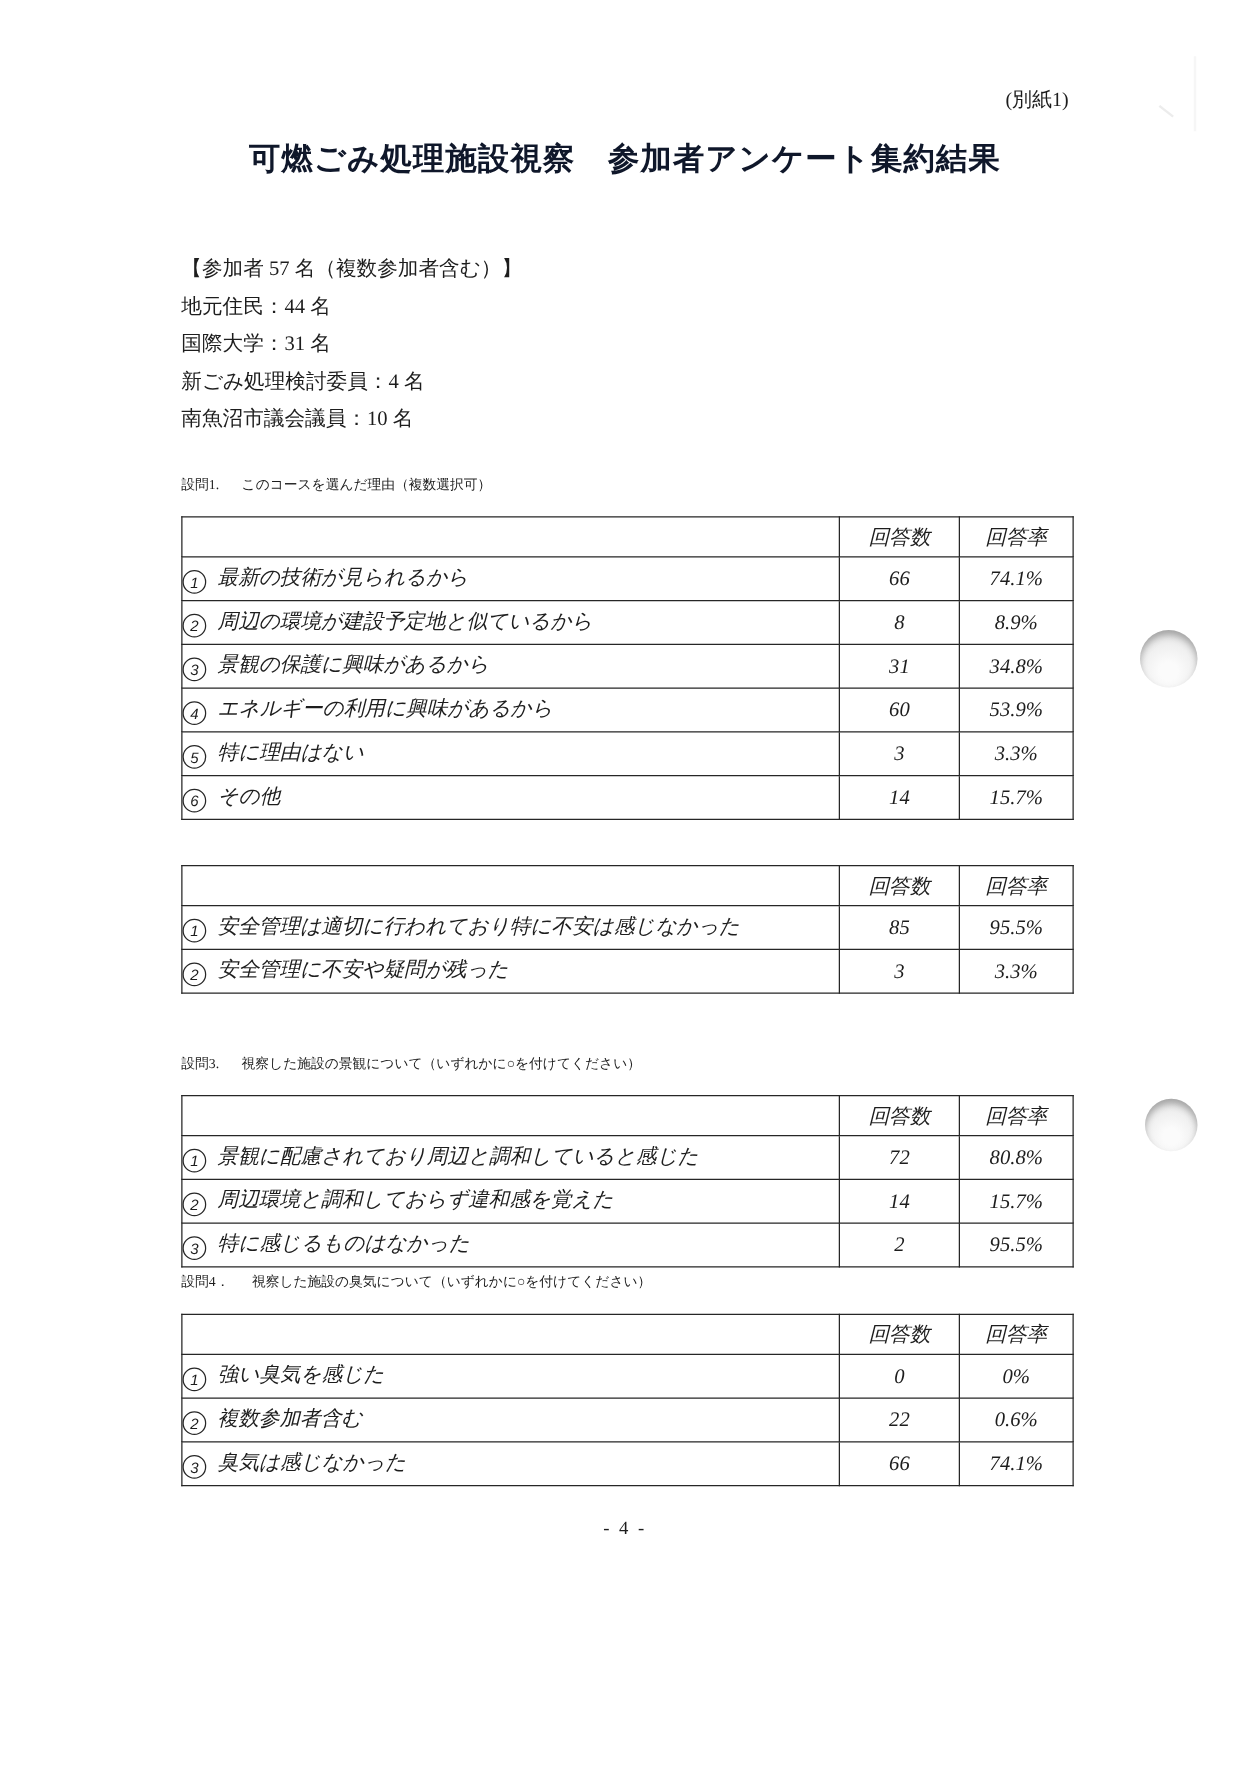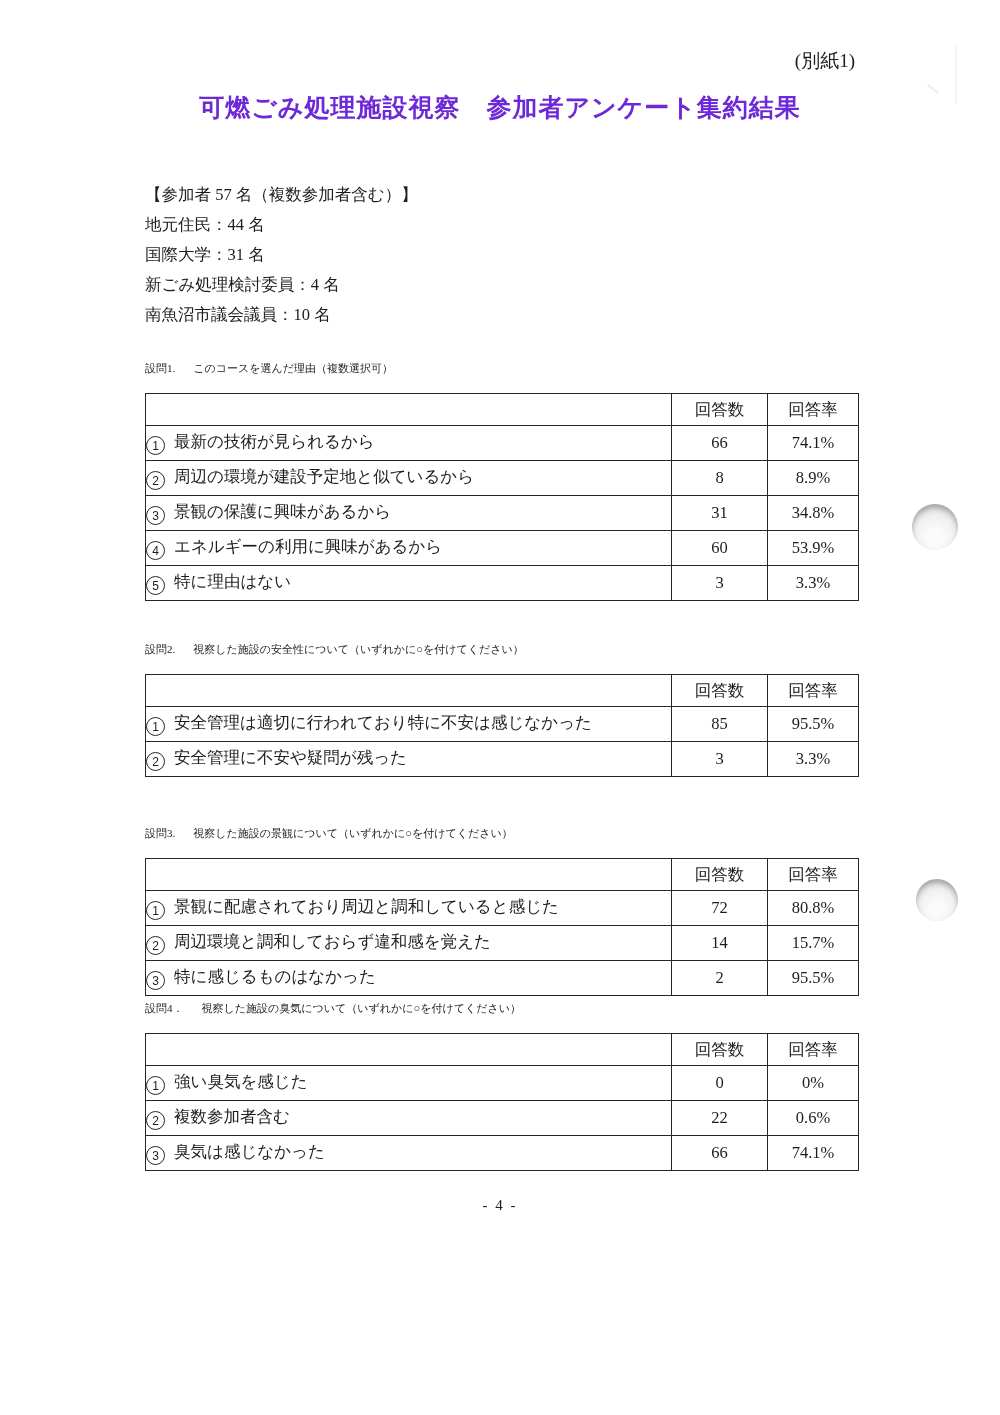"(別紙1)" .corner-label { font-size: 19px -> 16px; margin-top: 50px -> 70px }
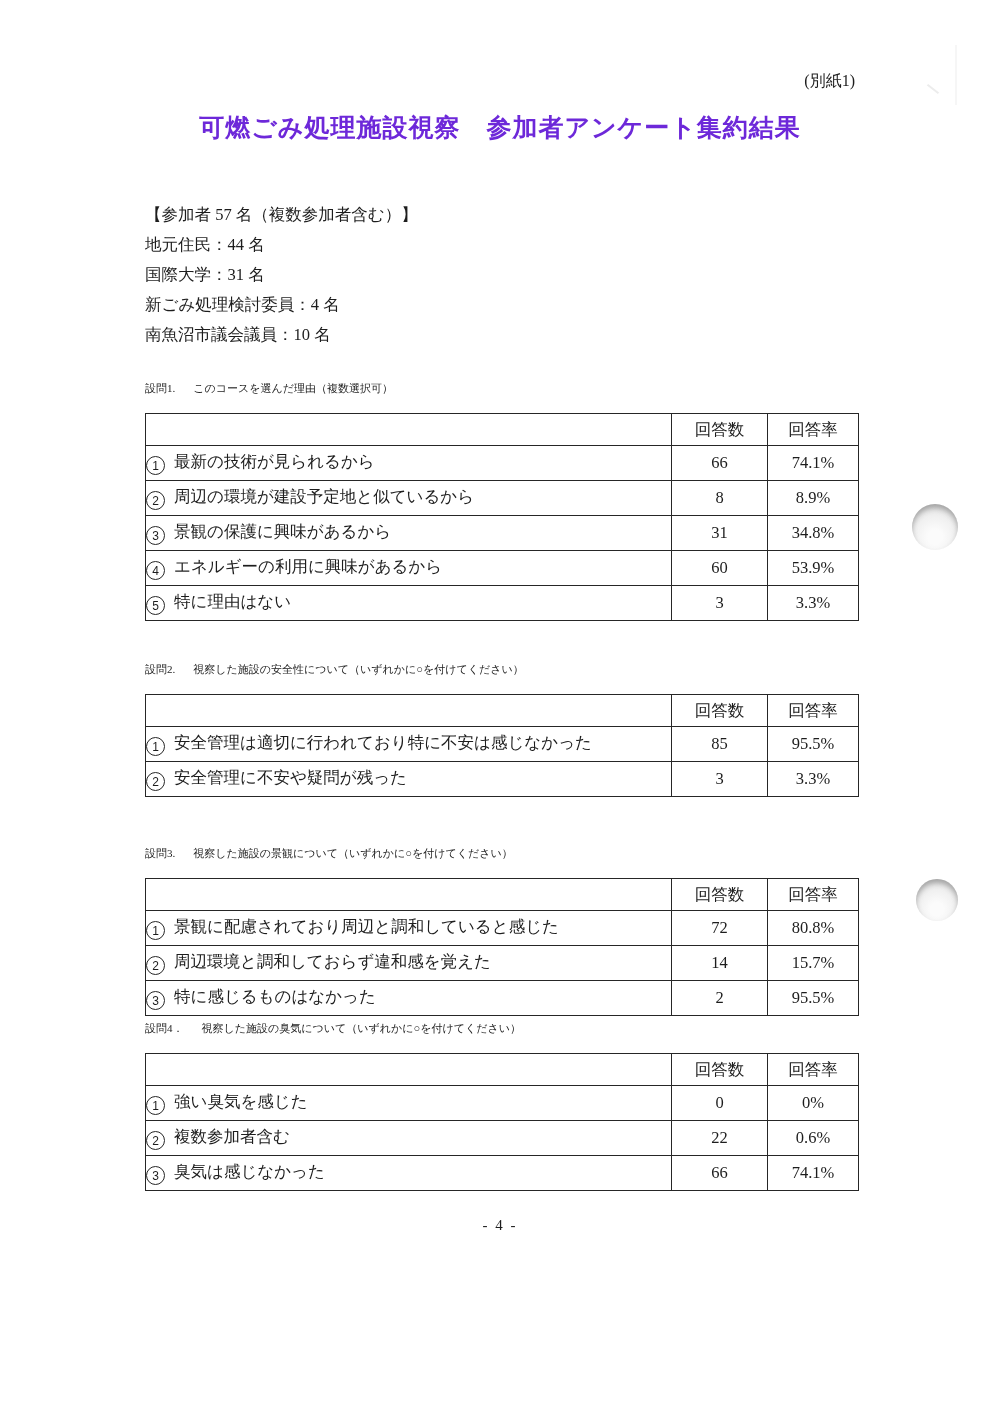"可燃ごみ処理施設視察 参加者アンケート集約結果" .doc-title { color: #6d28d9 -> #0f172a }
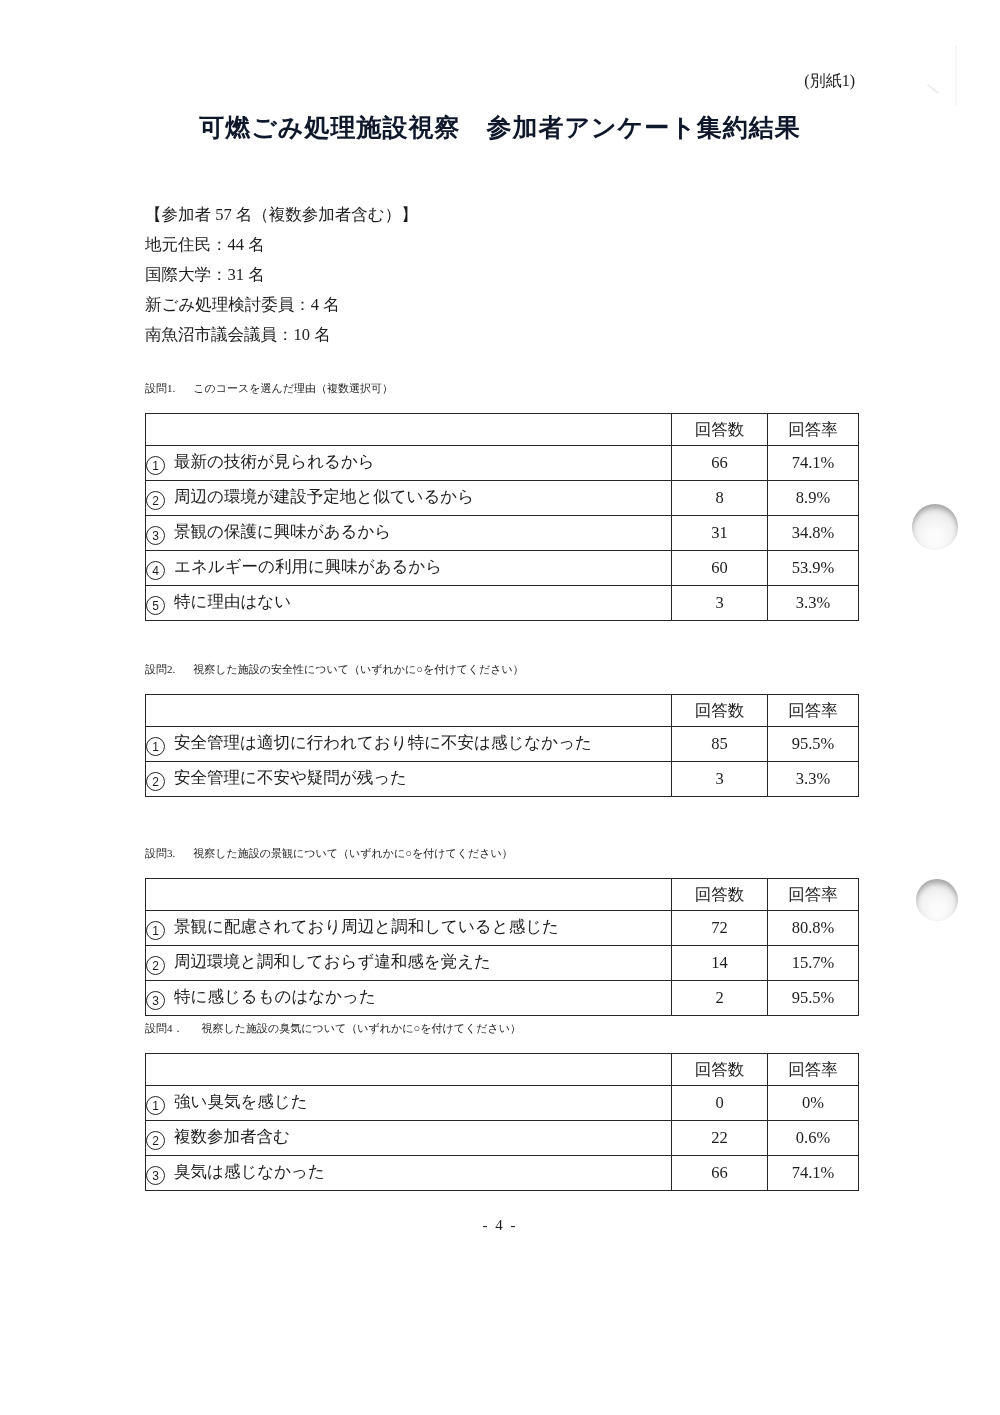"回答数" table.result { font-style: none -> italic }
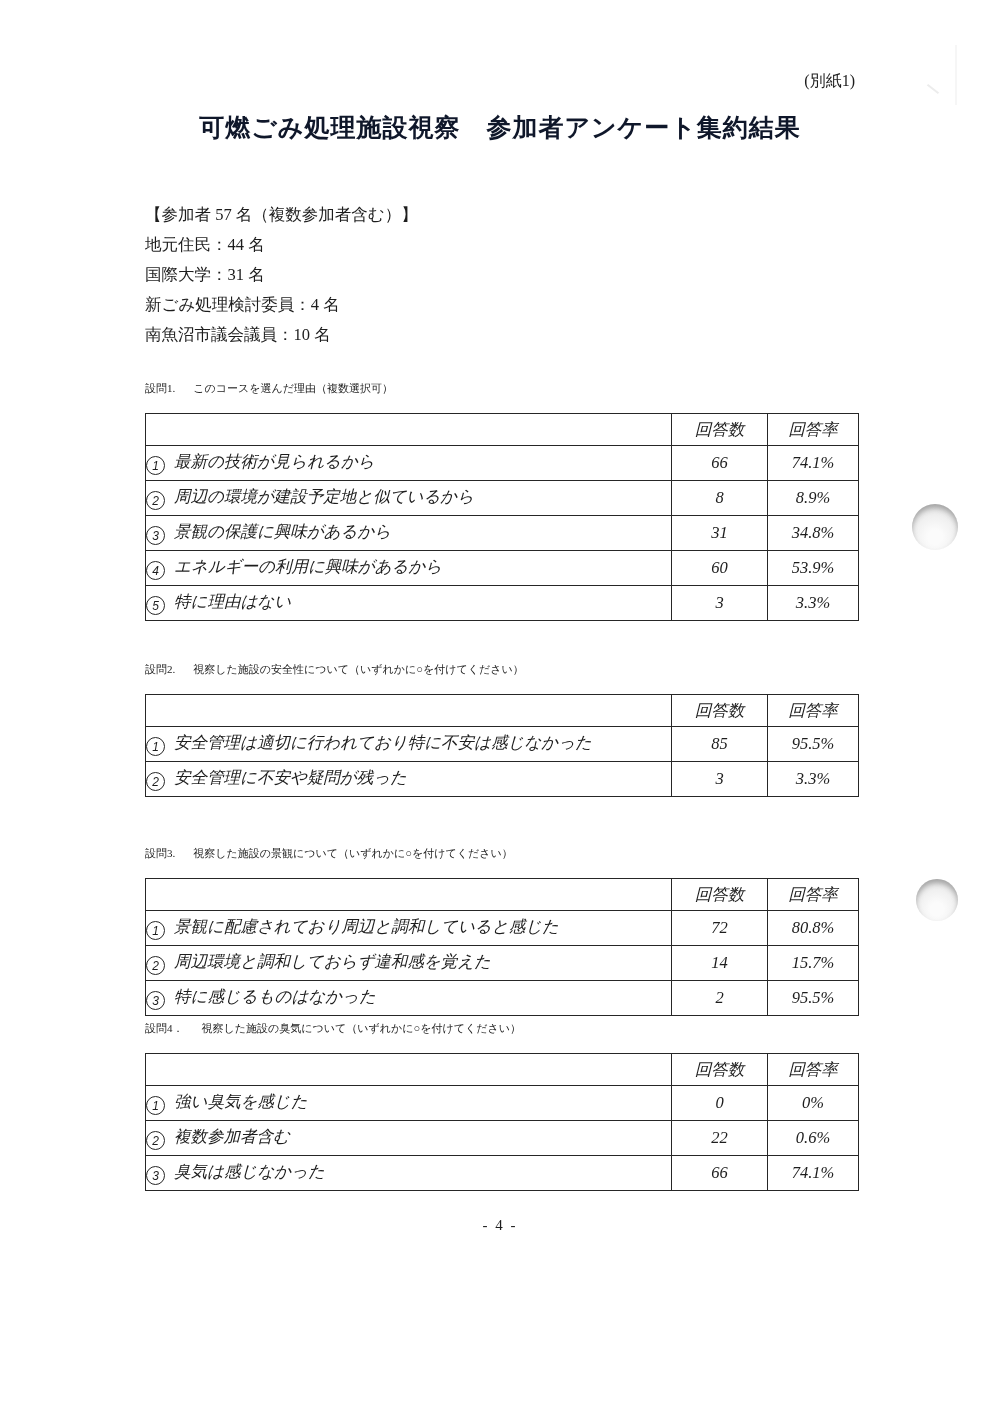"6 その他" tr { html: none -> <tr> <td><span>6</span><span>その他</span></td> <td>14</td> <td>15.7%</td> </tr> }
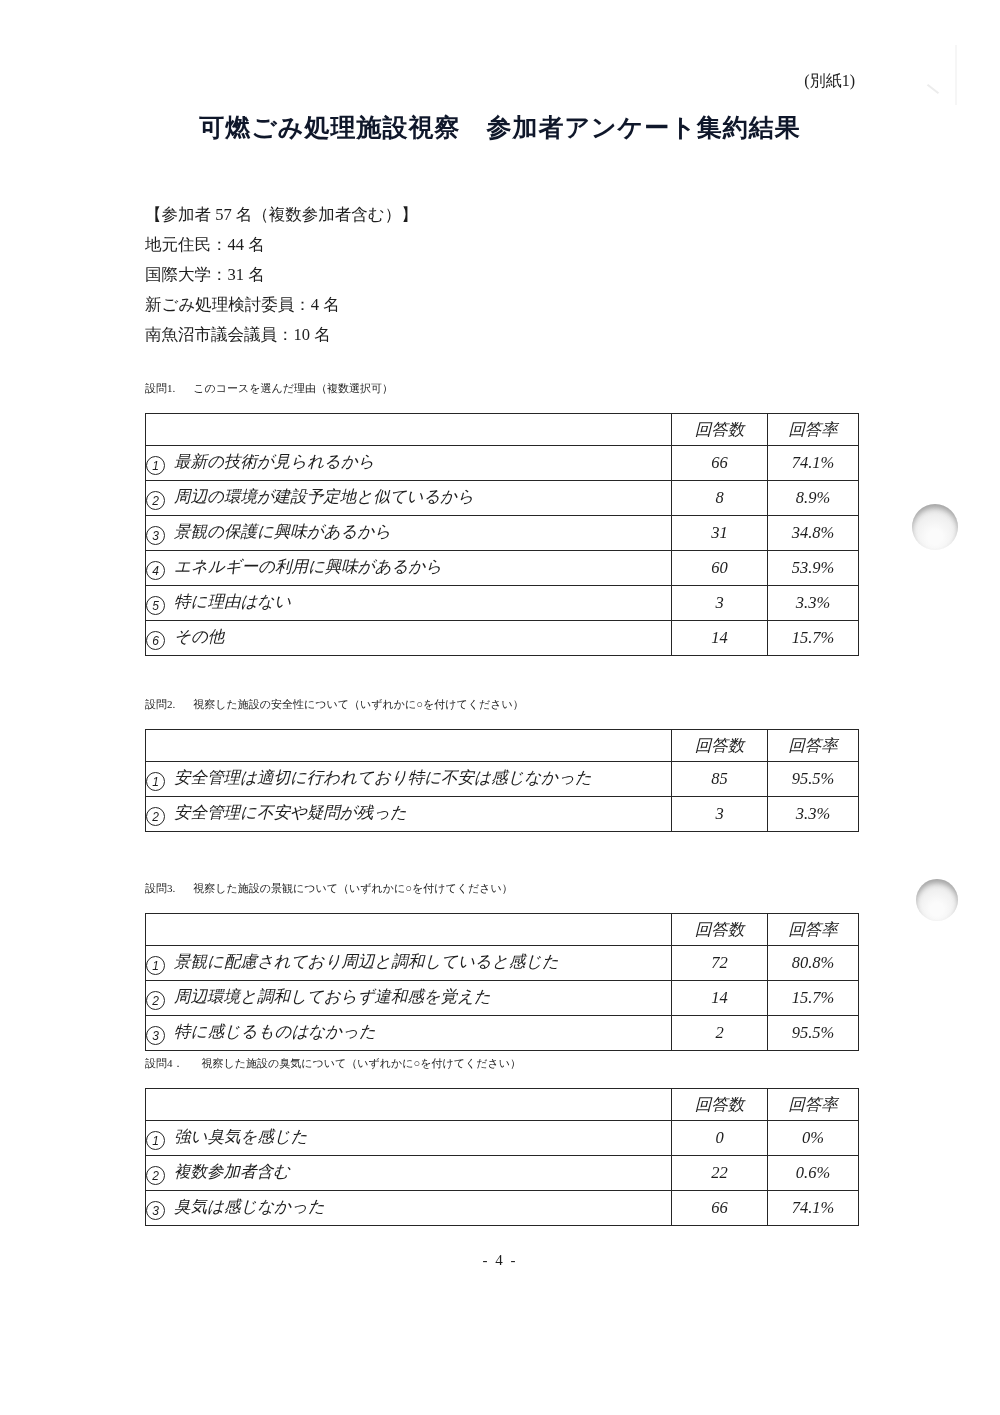"設問2. 視察した施設の安全性について（いずれかに○を付けてください）" p.q-heading { html: <p> <span>設問2.</span><span>視察した施設の安全性について（いずれかに○を付けてください）</span> </p> -> none }
